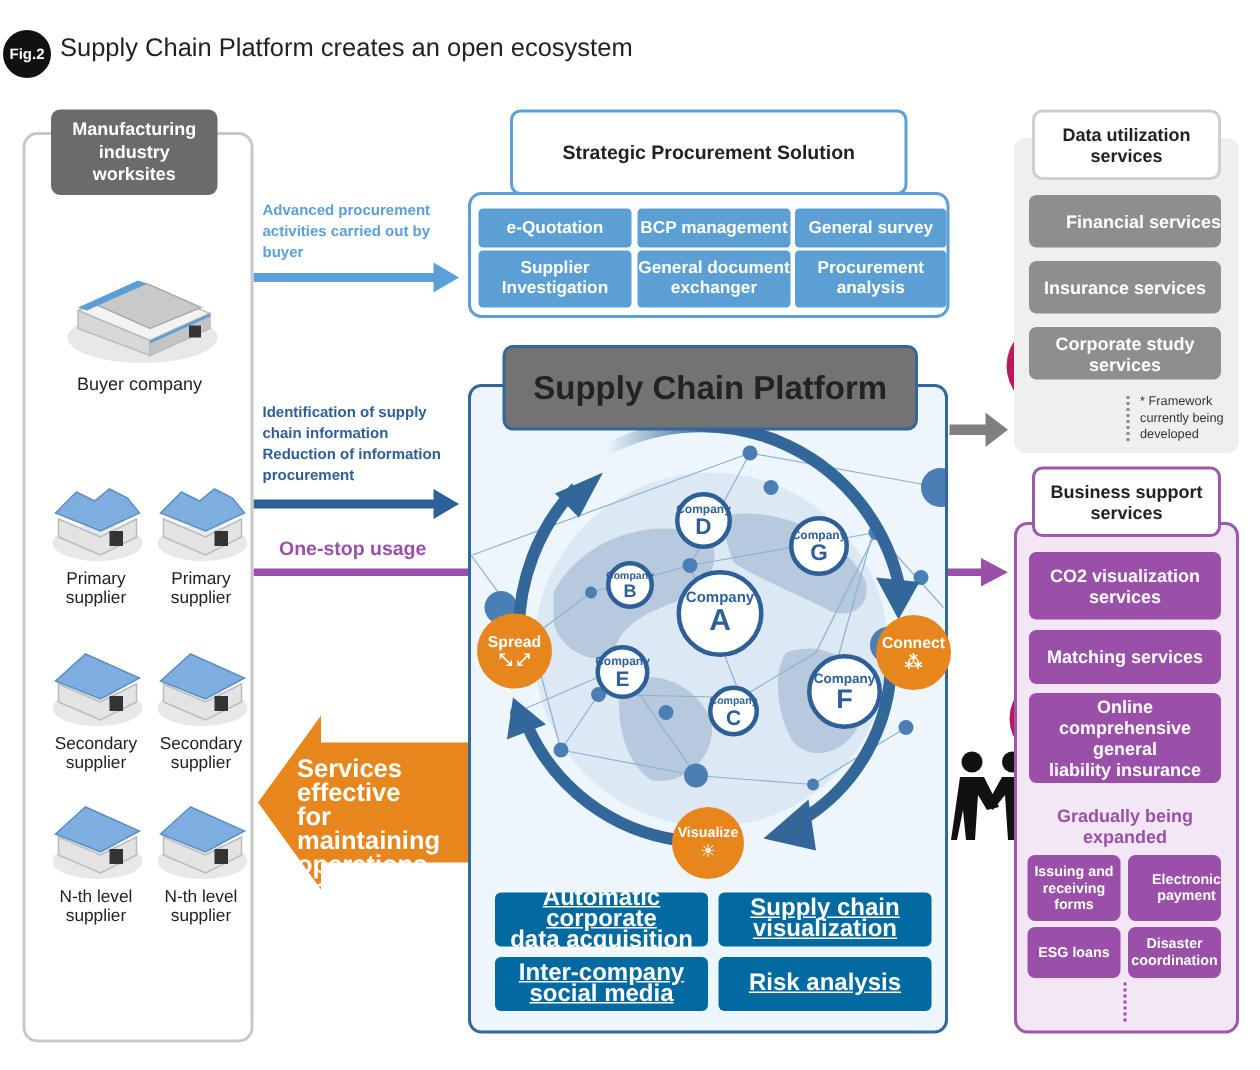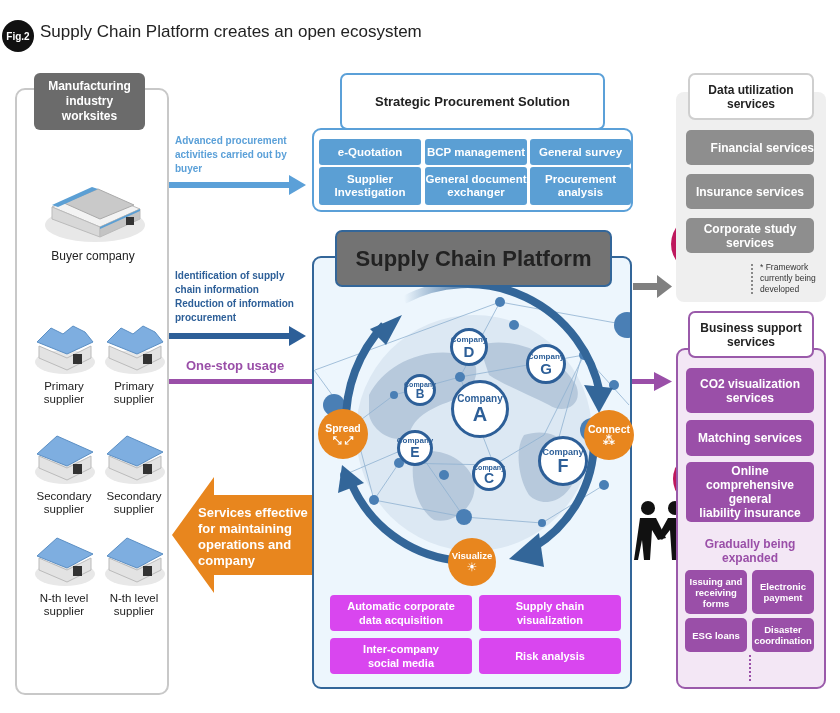"Services effective" #orange-arrow-text { font-size: 13px -> 17px }
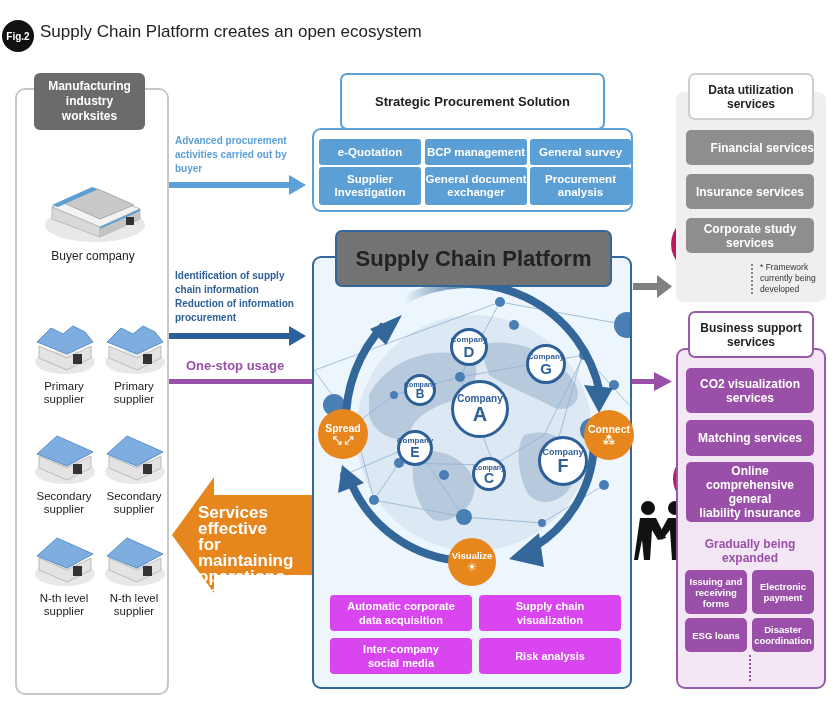"Electronic" div.bs-cell { justify-content: none -> flex-end }
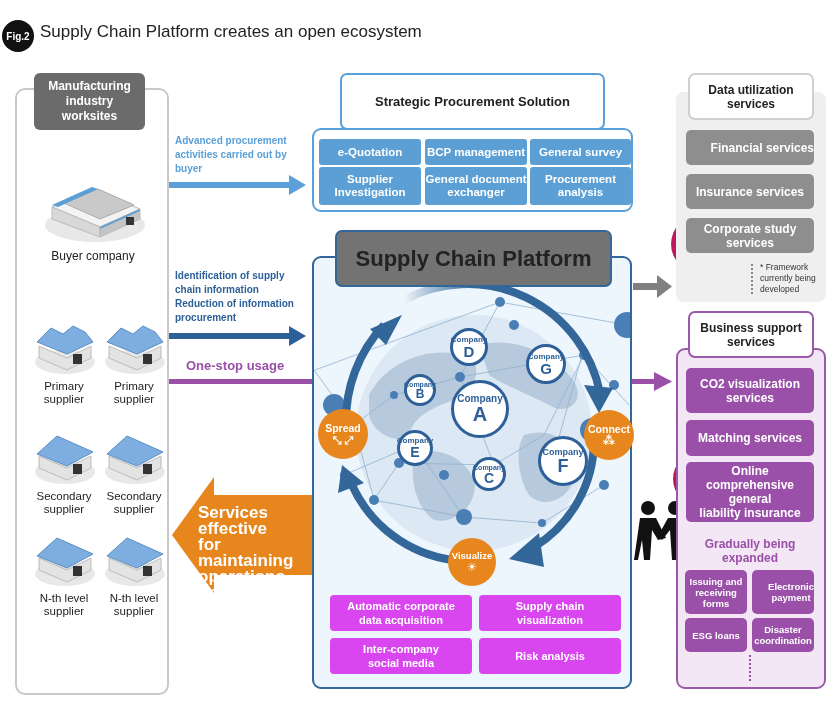"Automatic corporate" .plat-cell { background: #d946ef -> #0369a1; font-size: 11px -> 16px; text-decoration: none -> underline }
